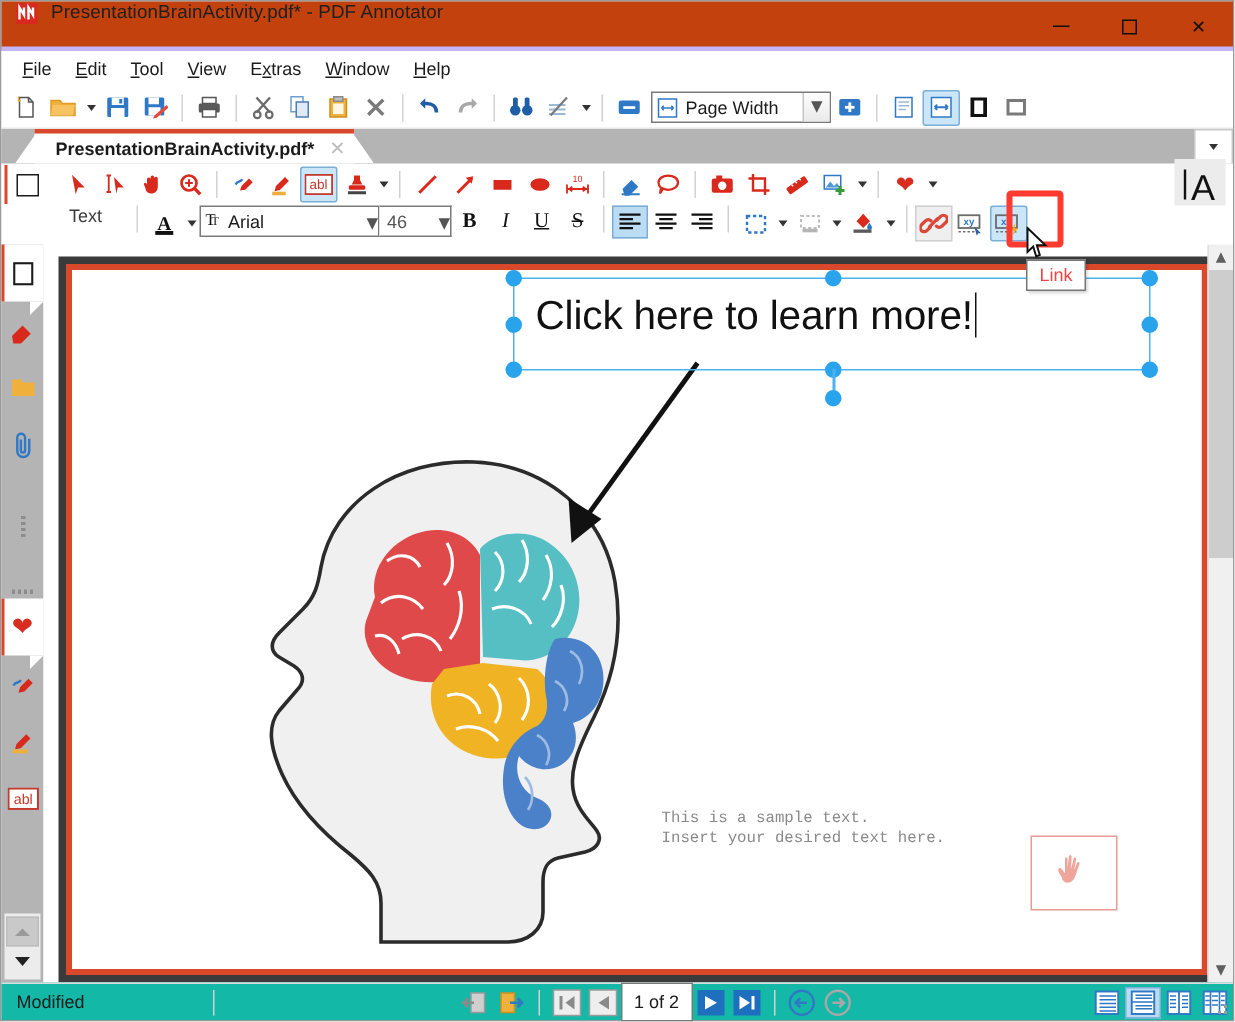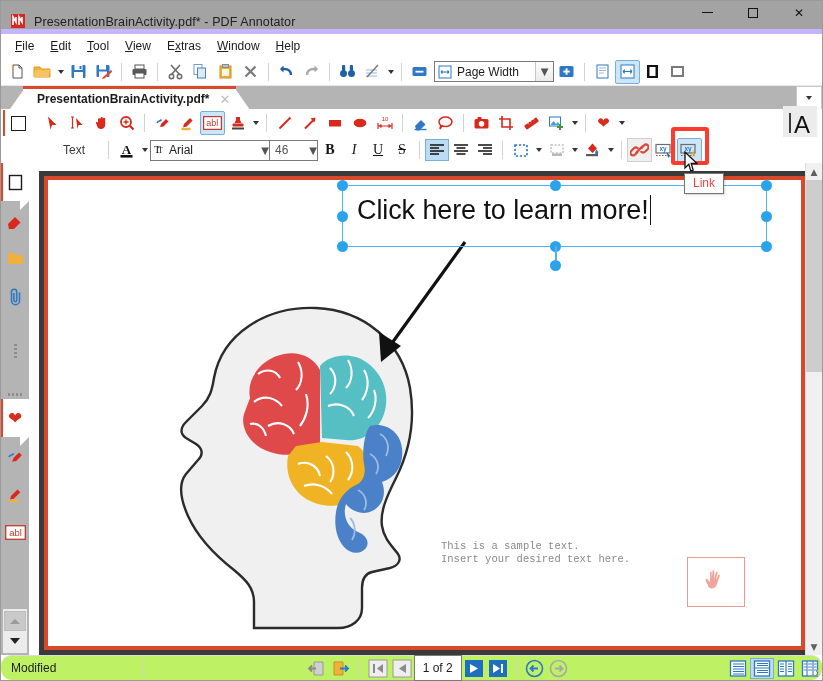"PresentationBrainActivity.pdf* - PDF" .titlebar { align-items: flex-end -> flex-start; background: #a3a3a3 -> #c2410c; border-bottom: 5px solid #c4b5fd -> 3px solid #c4b5fd }
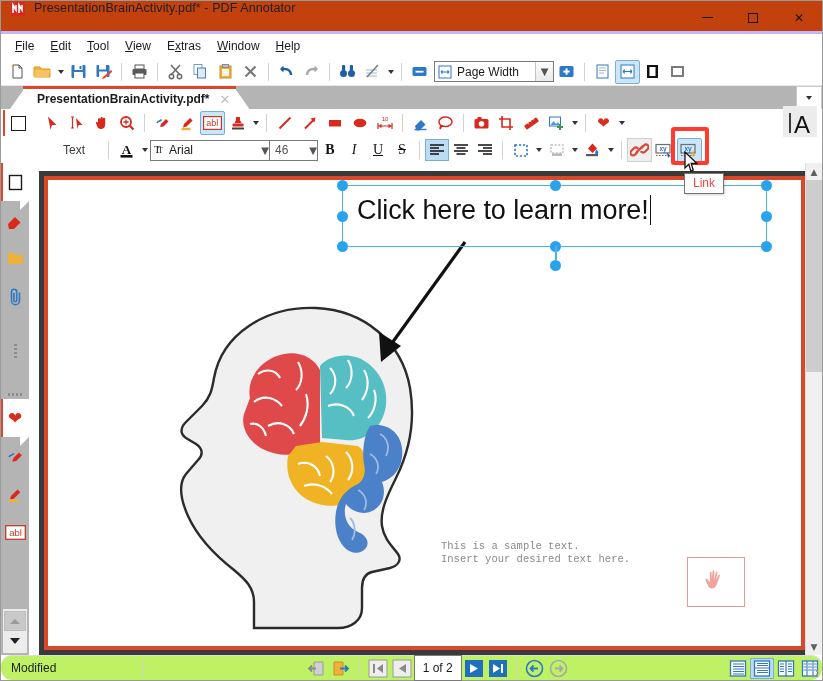"Text" .txttoolbar { align-items: center -> flex-start; padding-left: 20px -> 3px }
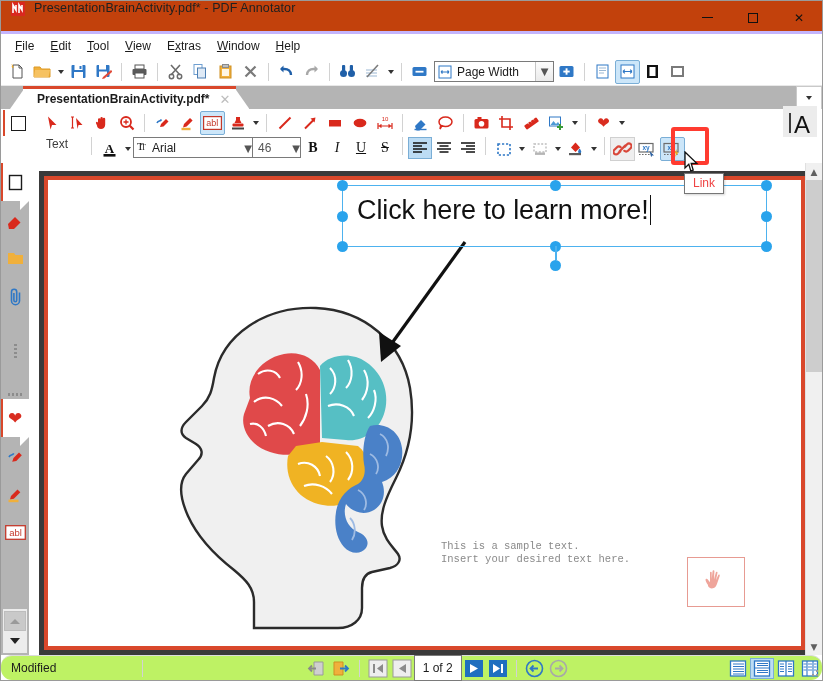"Modified" .statusbar { background: #bef264 -> #14b8a6; border-radius: 11px -> none }
